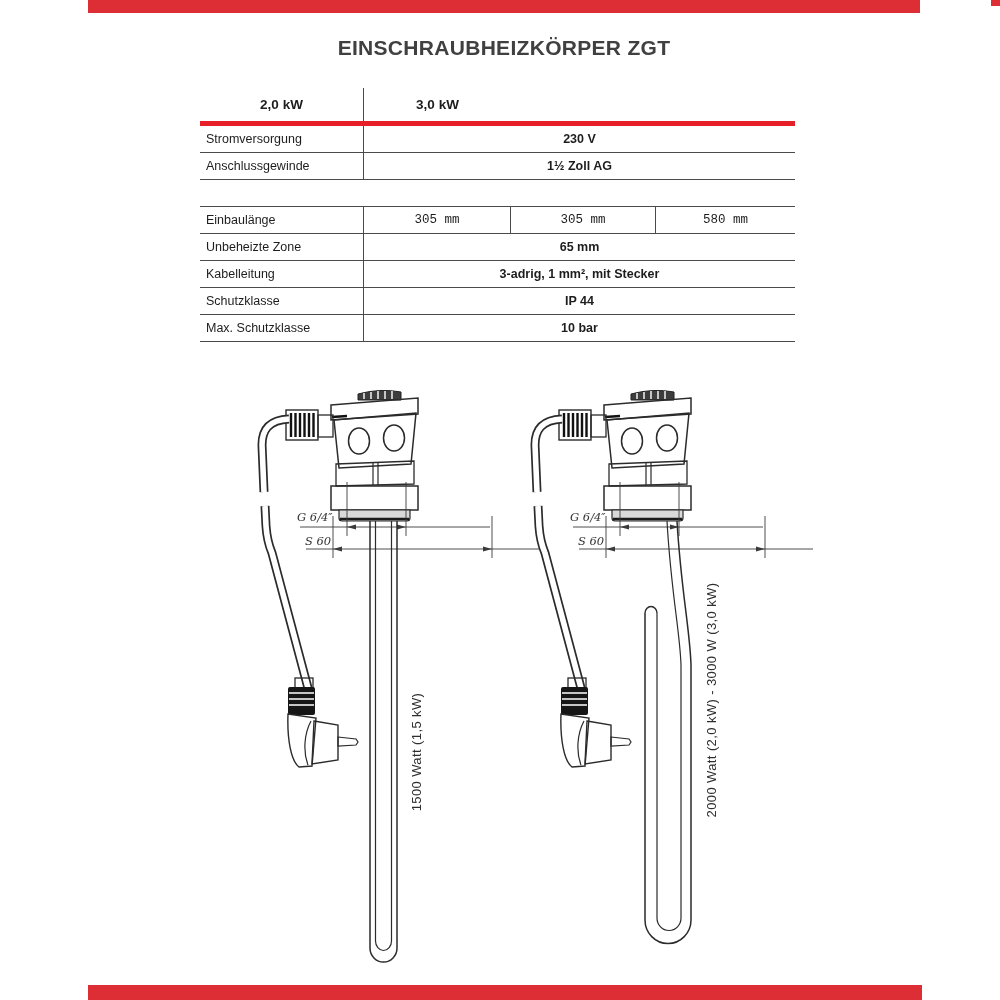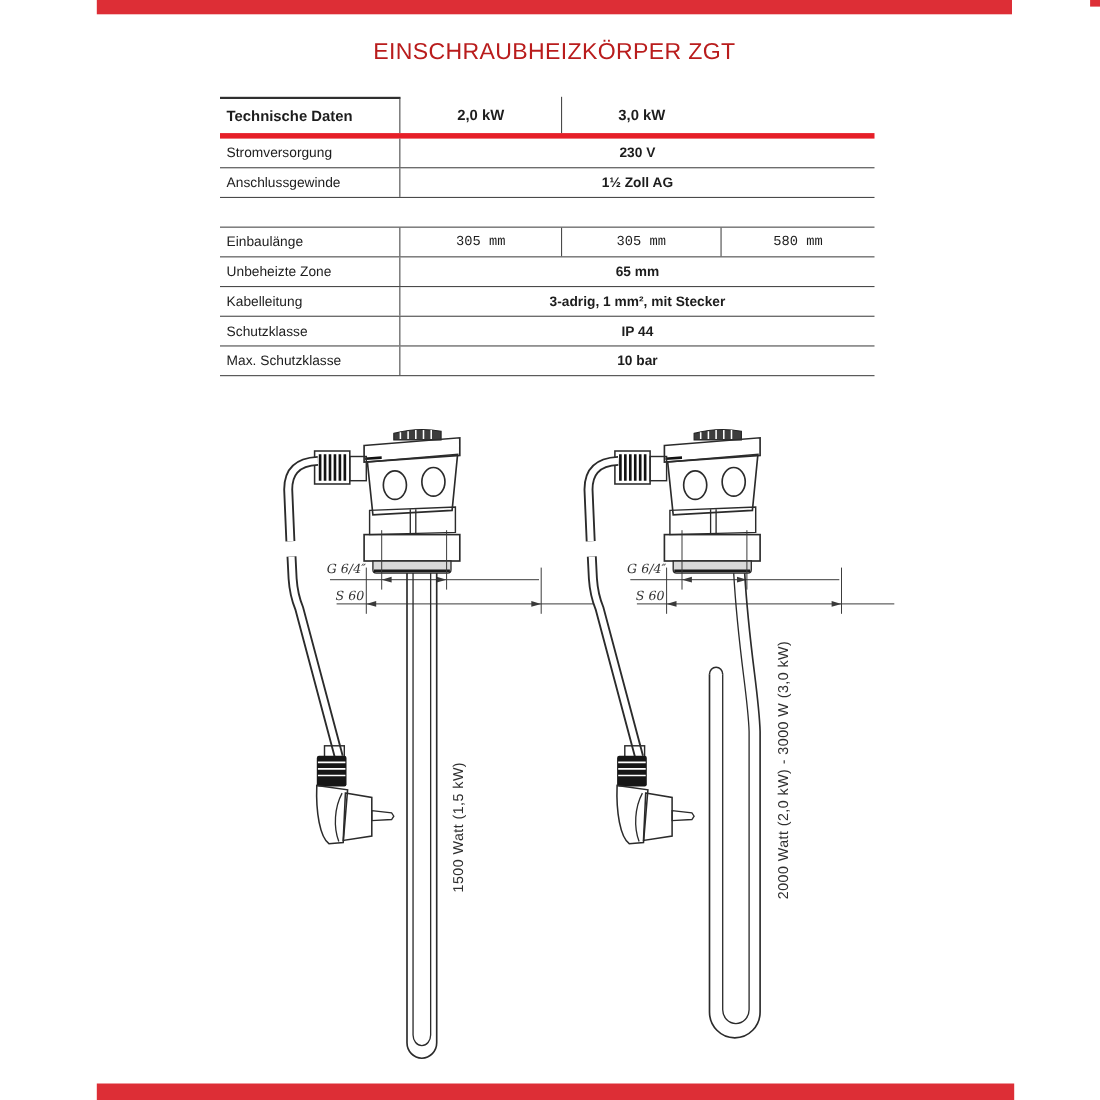"EINSCHRAUBHEIZKÖRPER ZGT" .title { color: #b91c1c -> #404040; font-weight: normal -> bold }
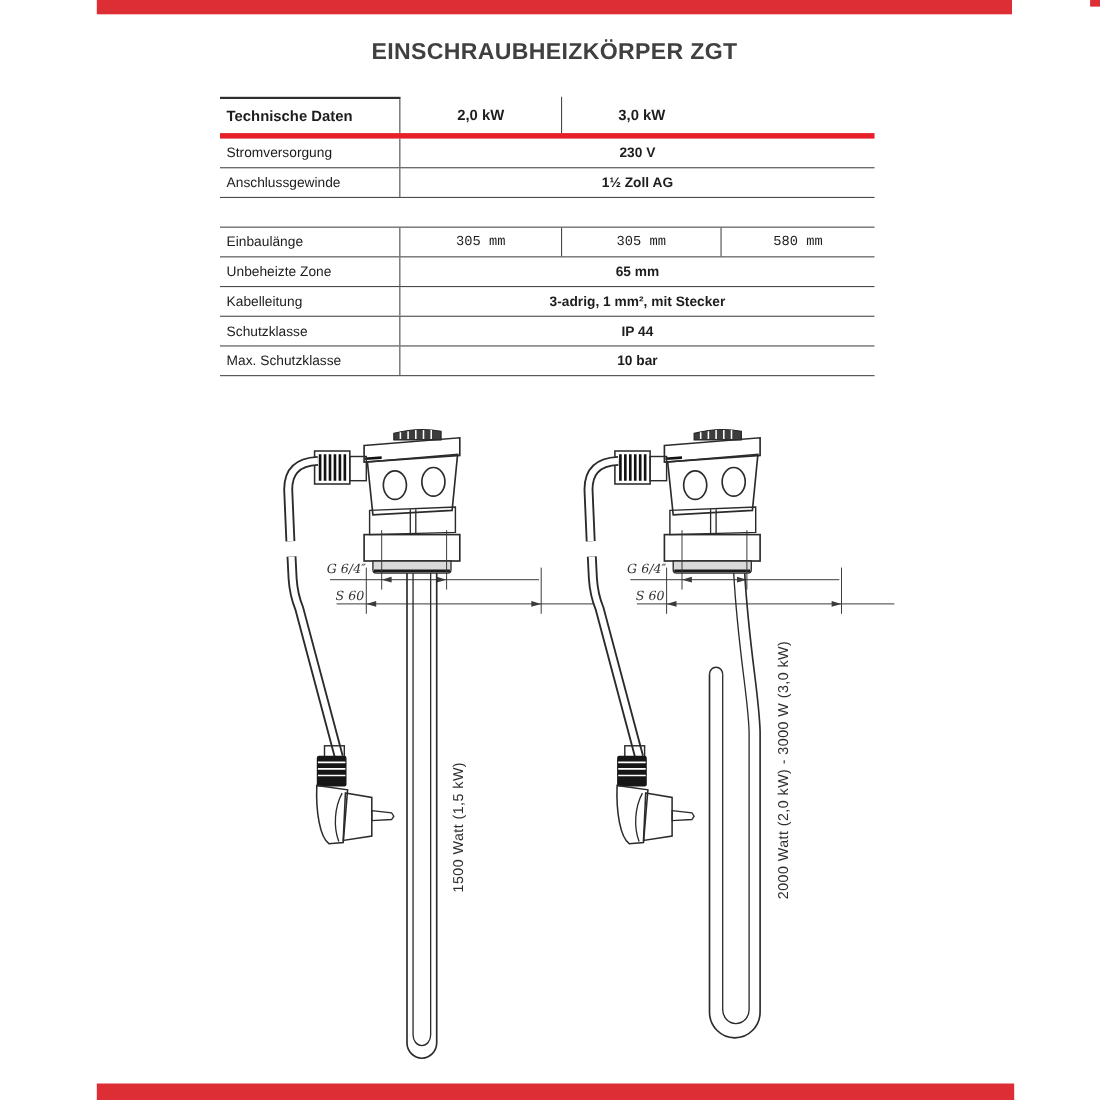"Technische Daten" div.th { html: <div>Technische Daten</div> -> none }
